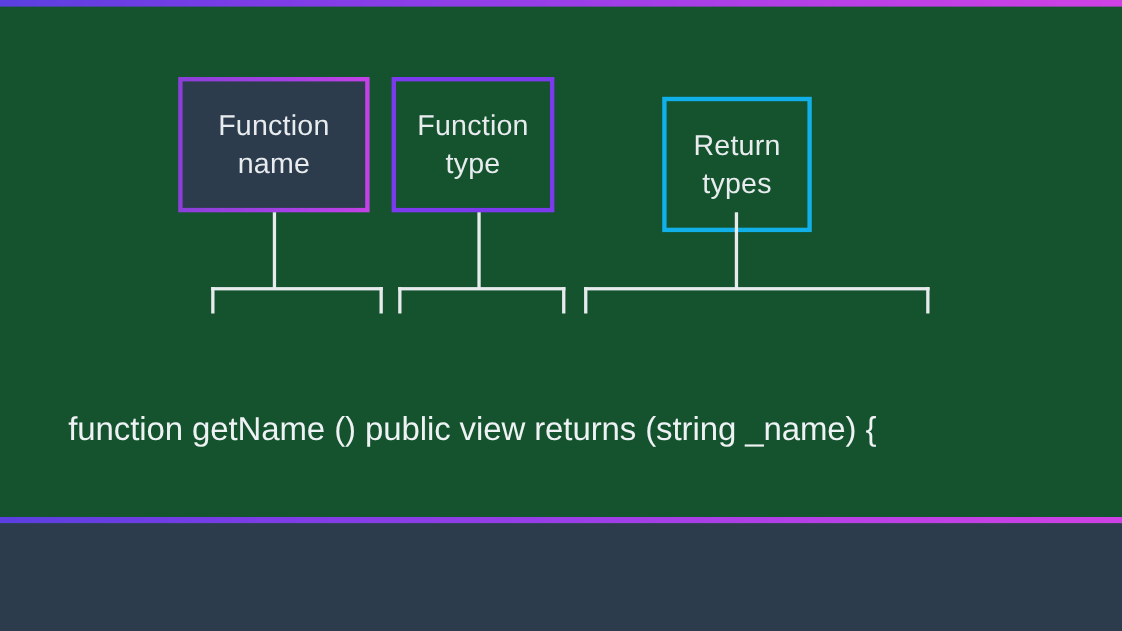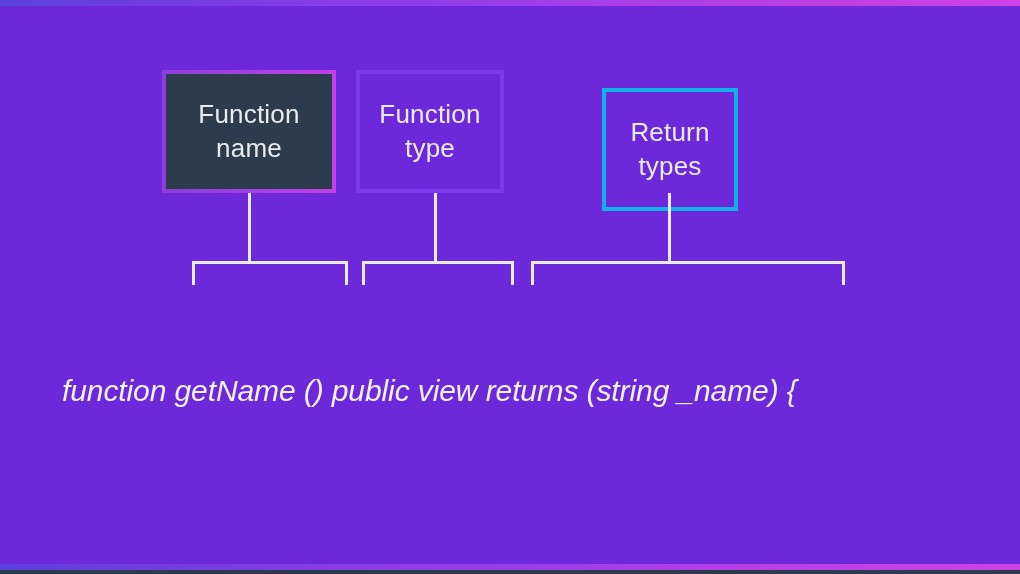"Function" #slide { background: #6d28d9 -> #14532d; height: 570px -> 476px }
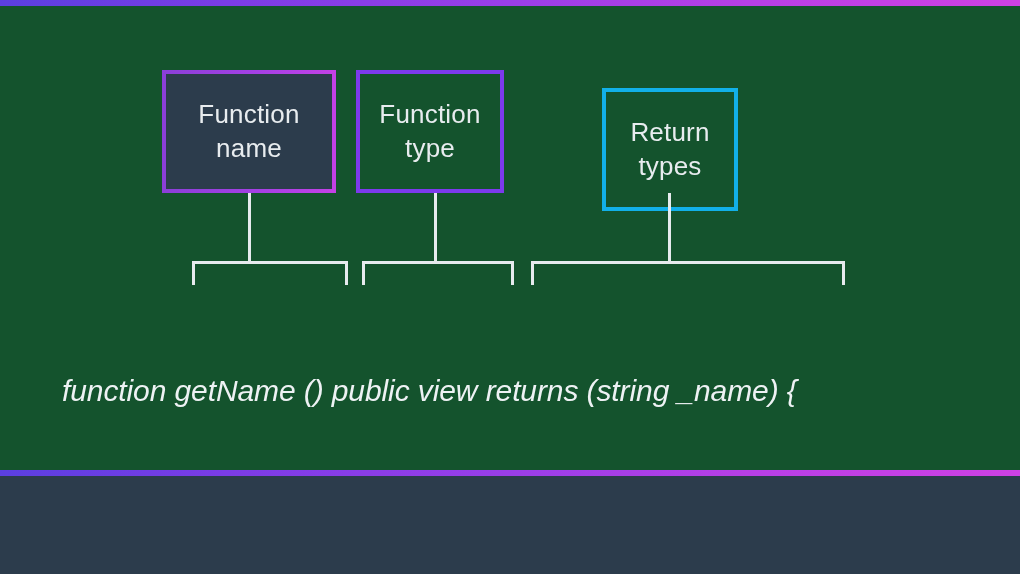"function getName () public view" .code-line { font-style: italic -> none }
